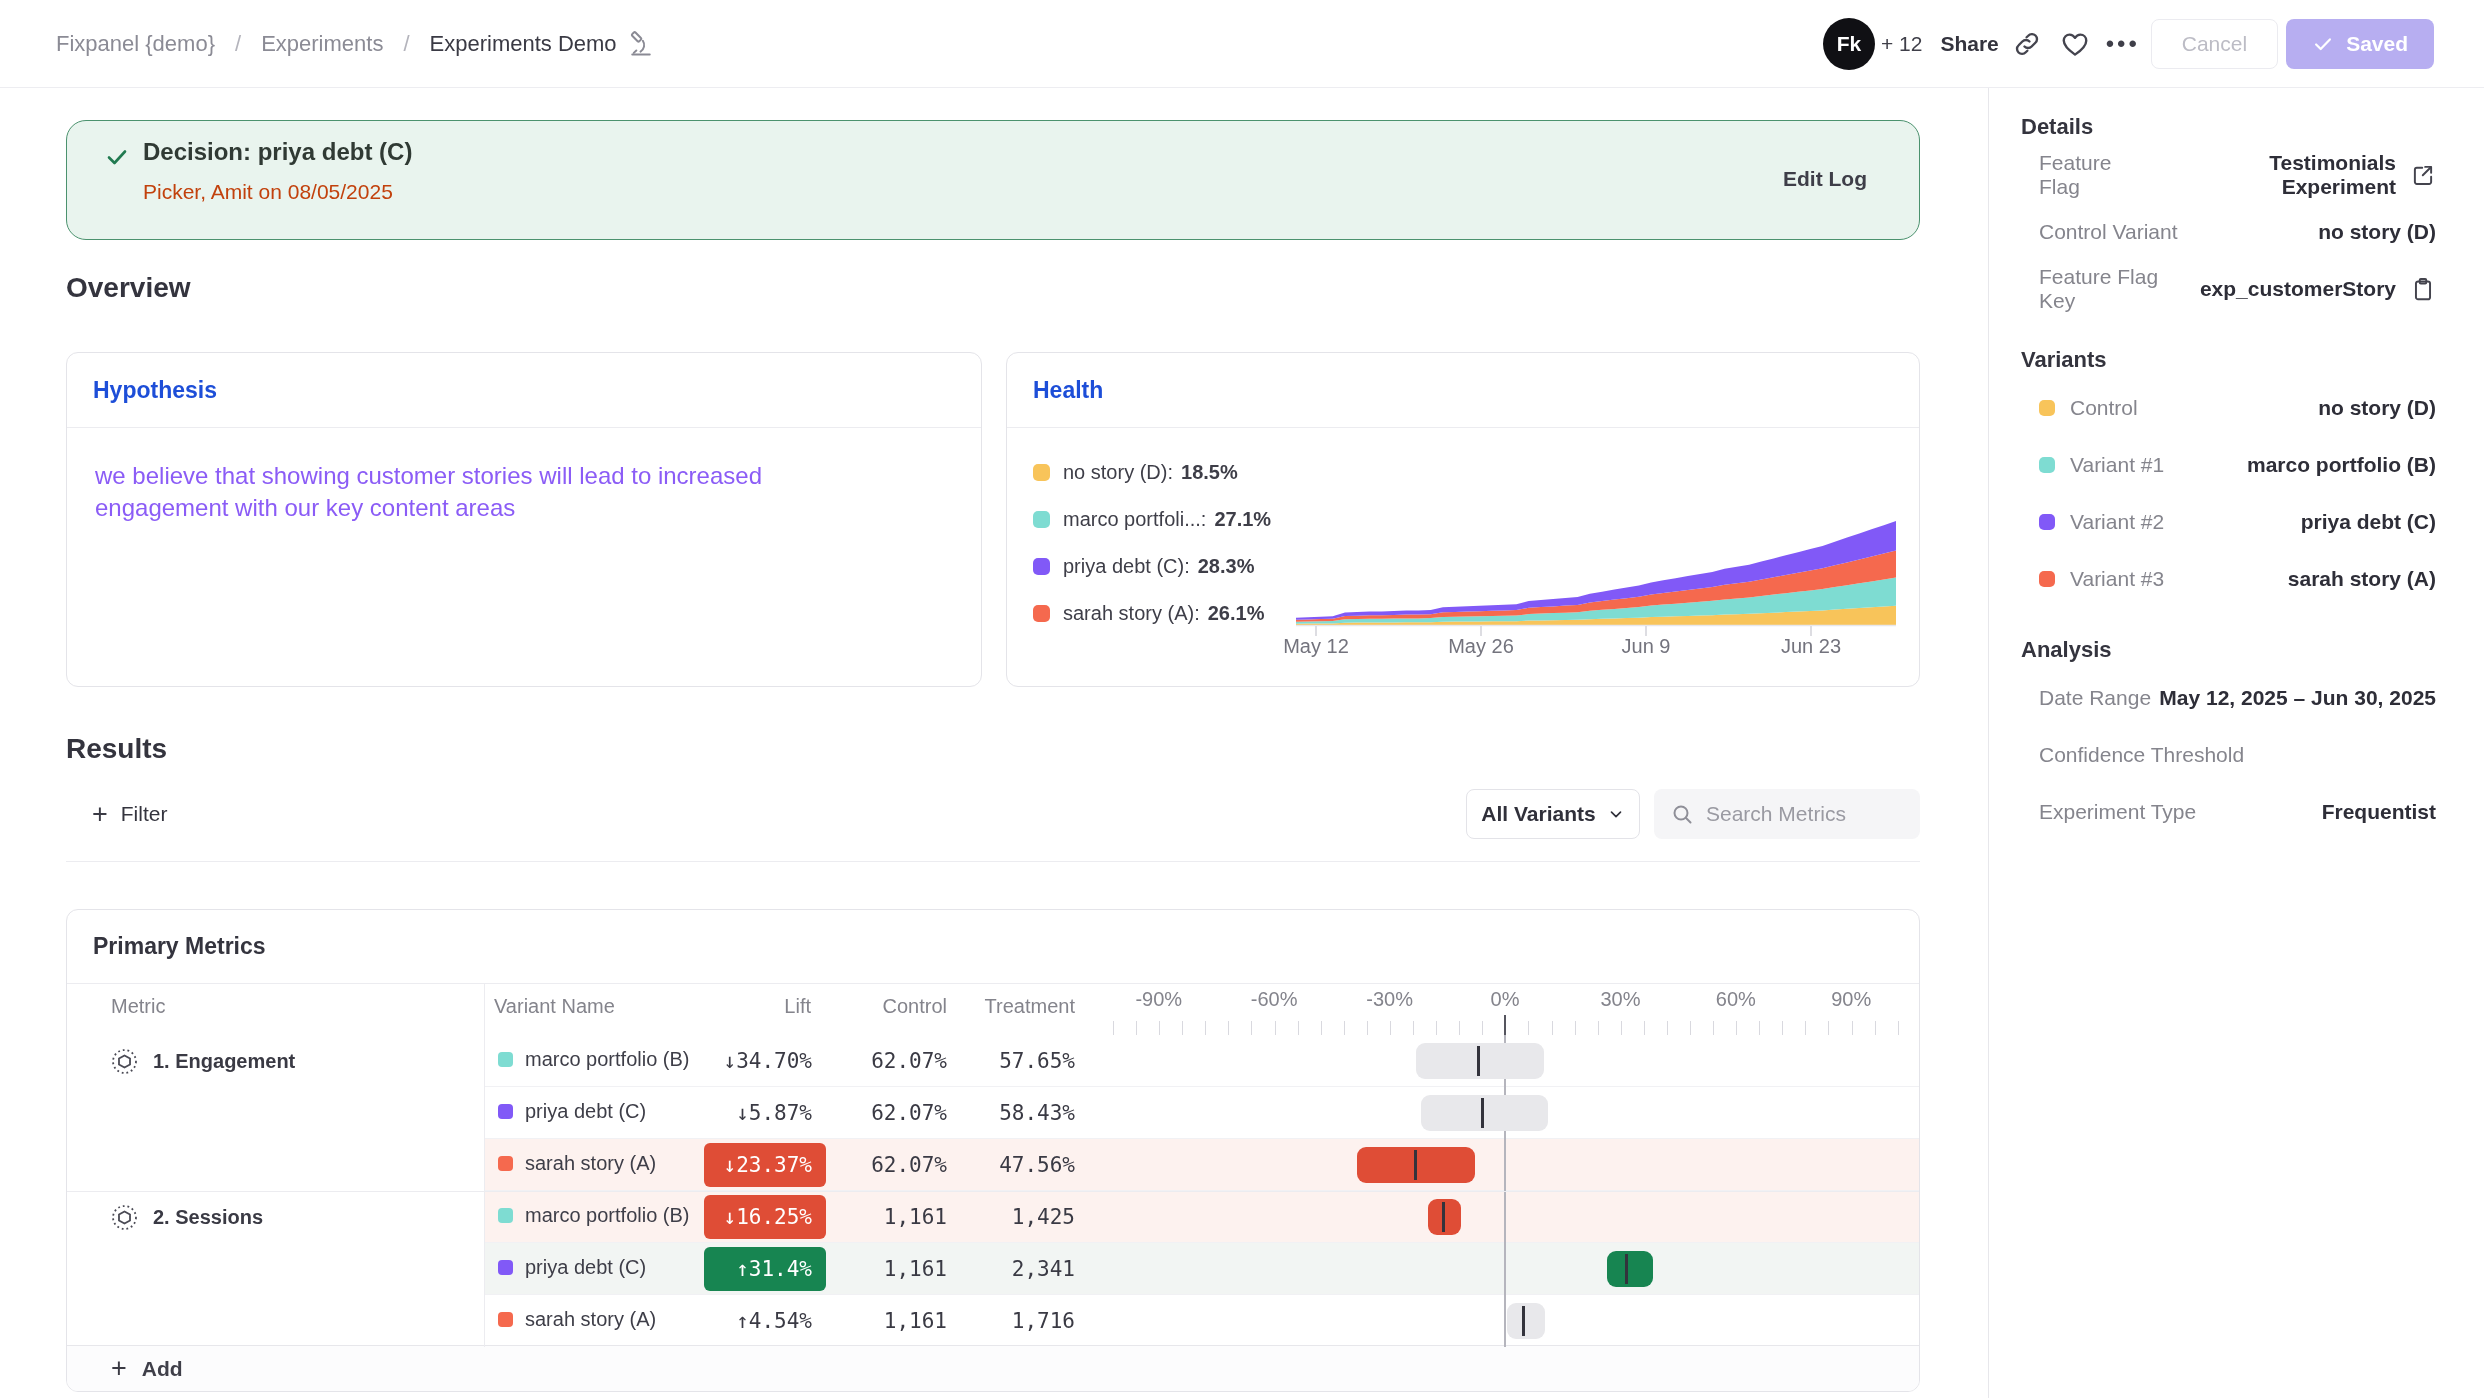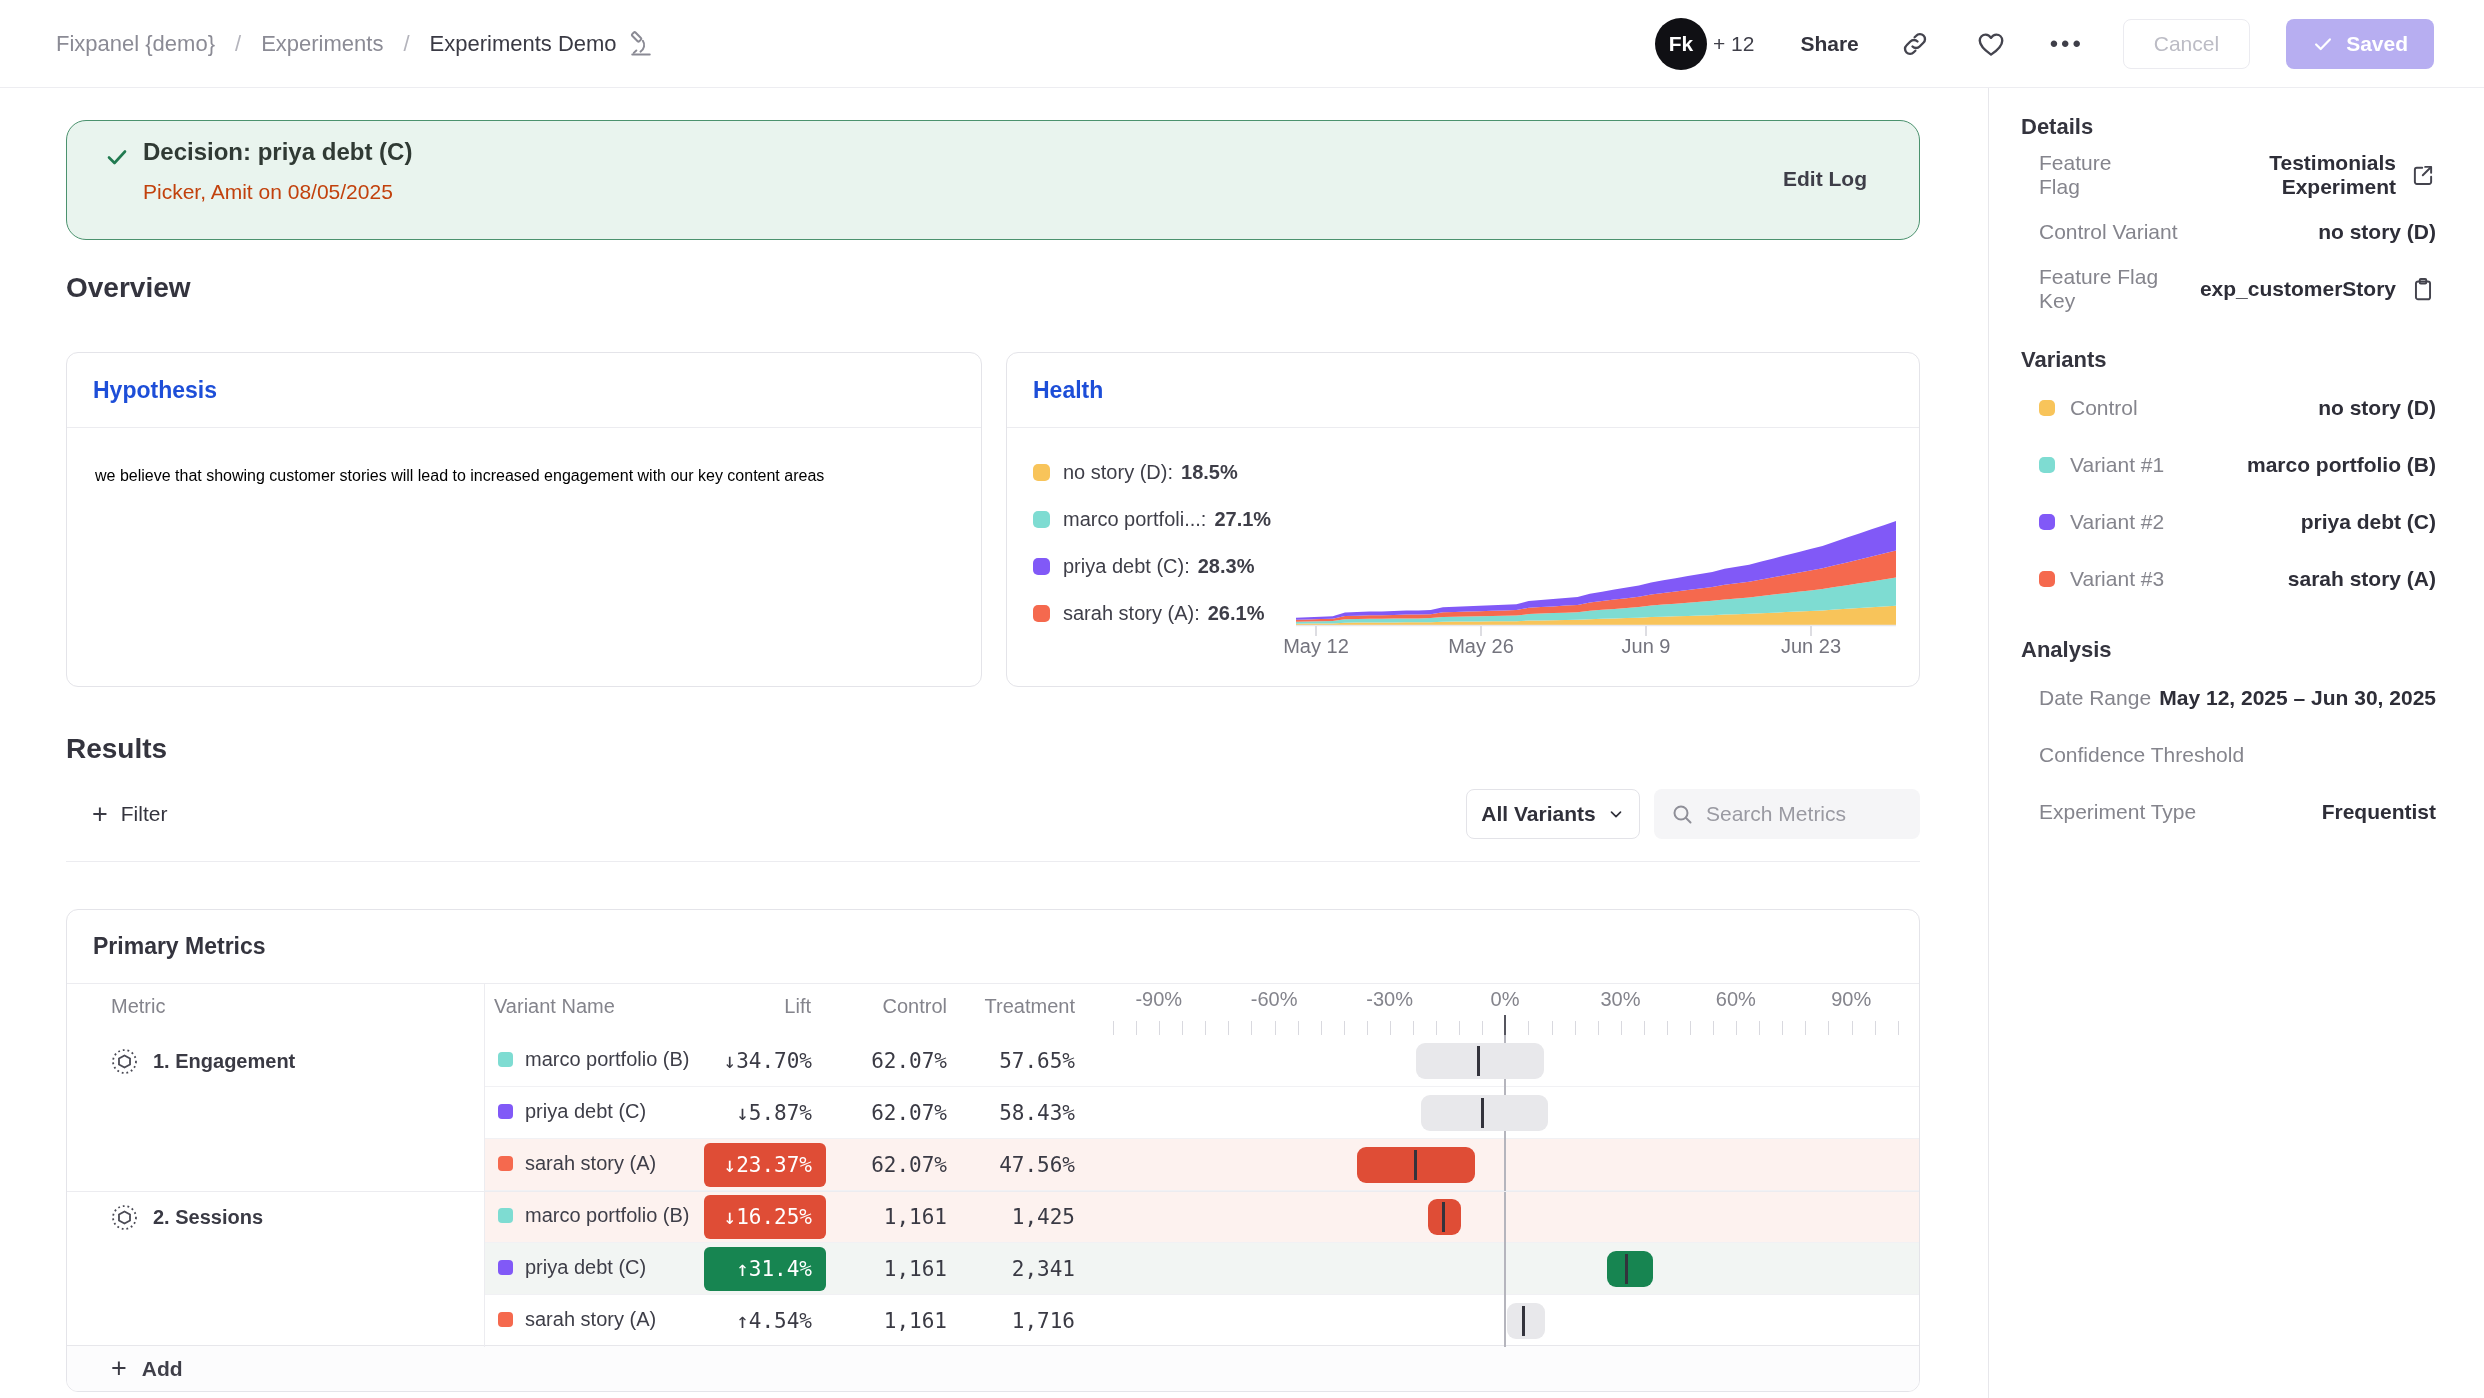"Fk" .nav-actions { gap: 36px -> 8px }
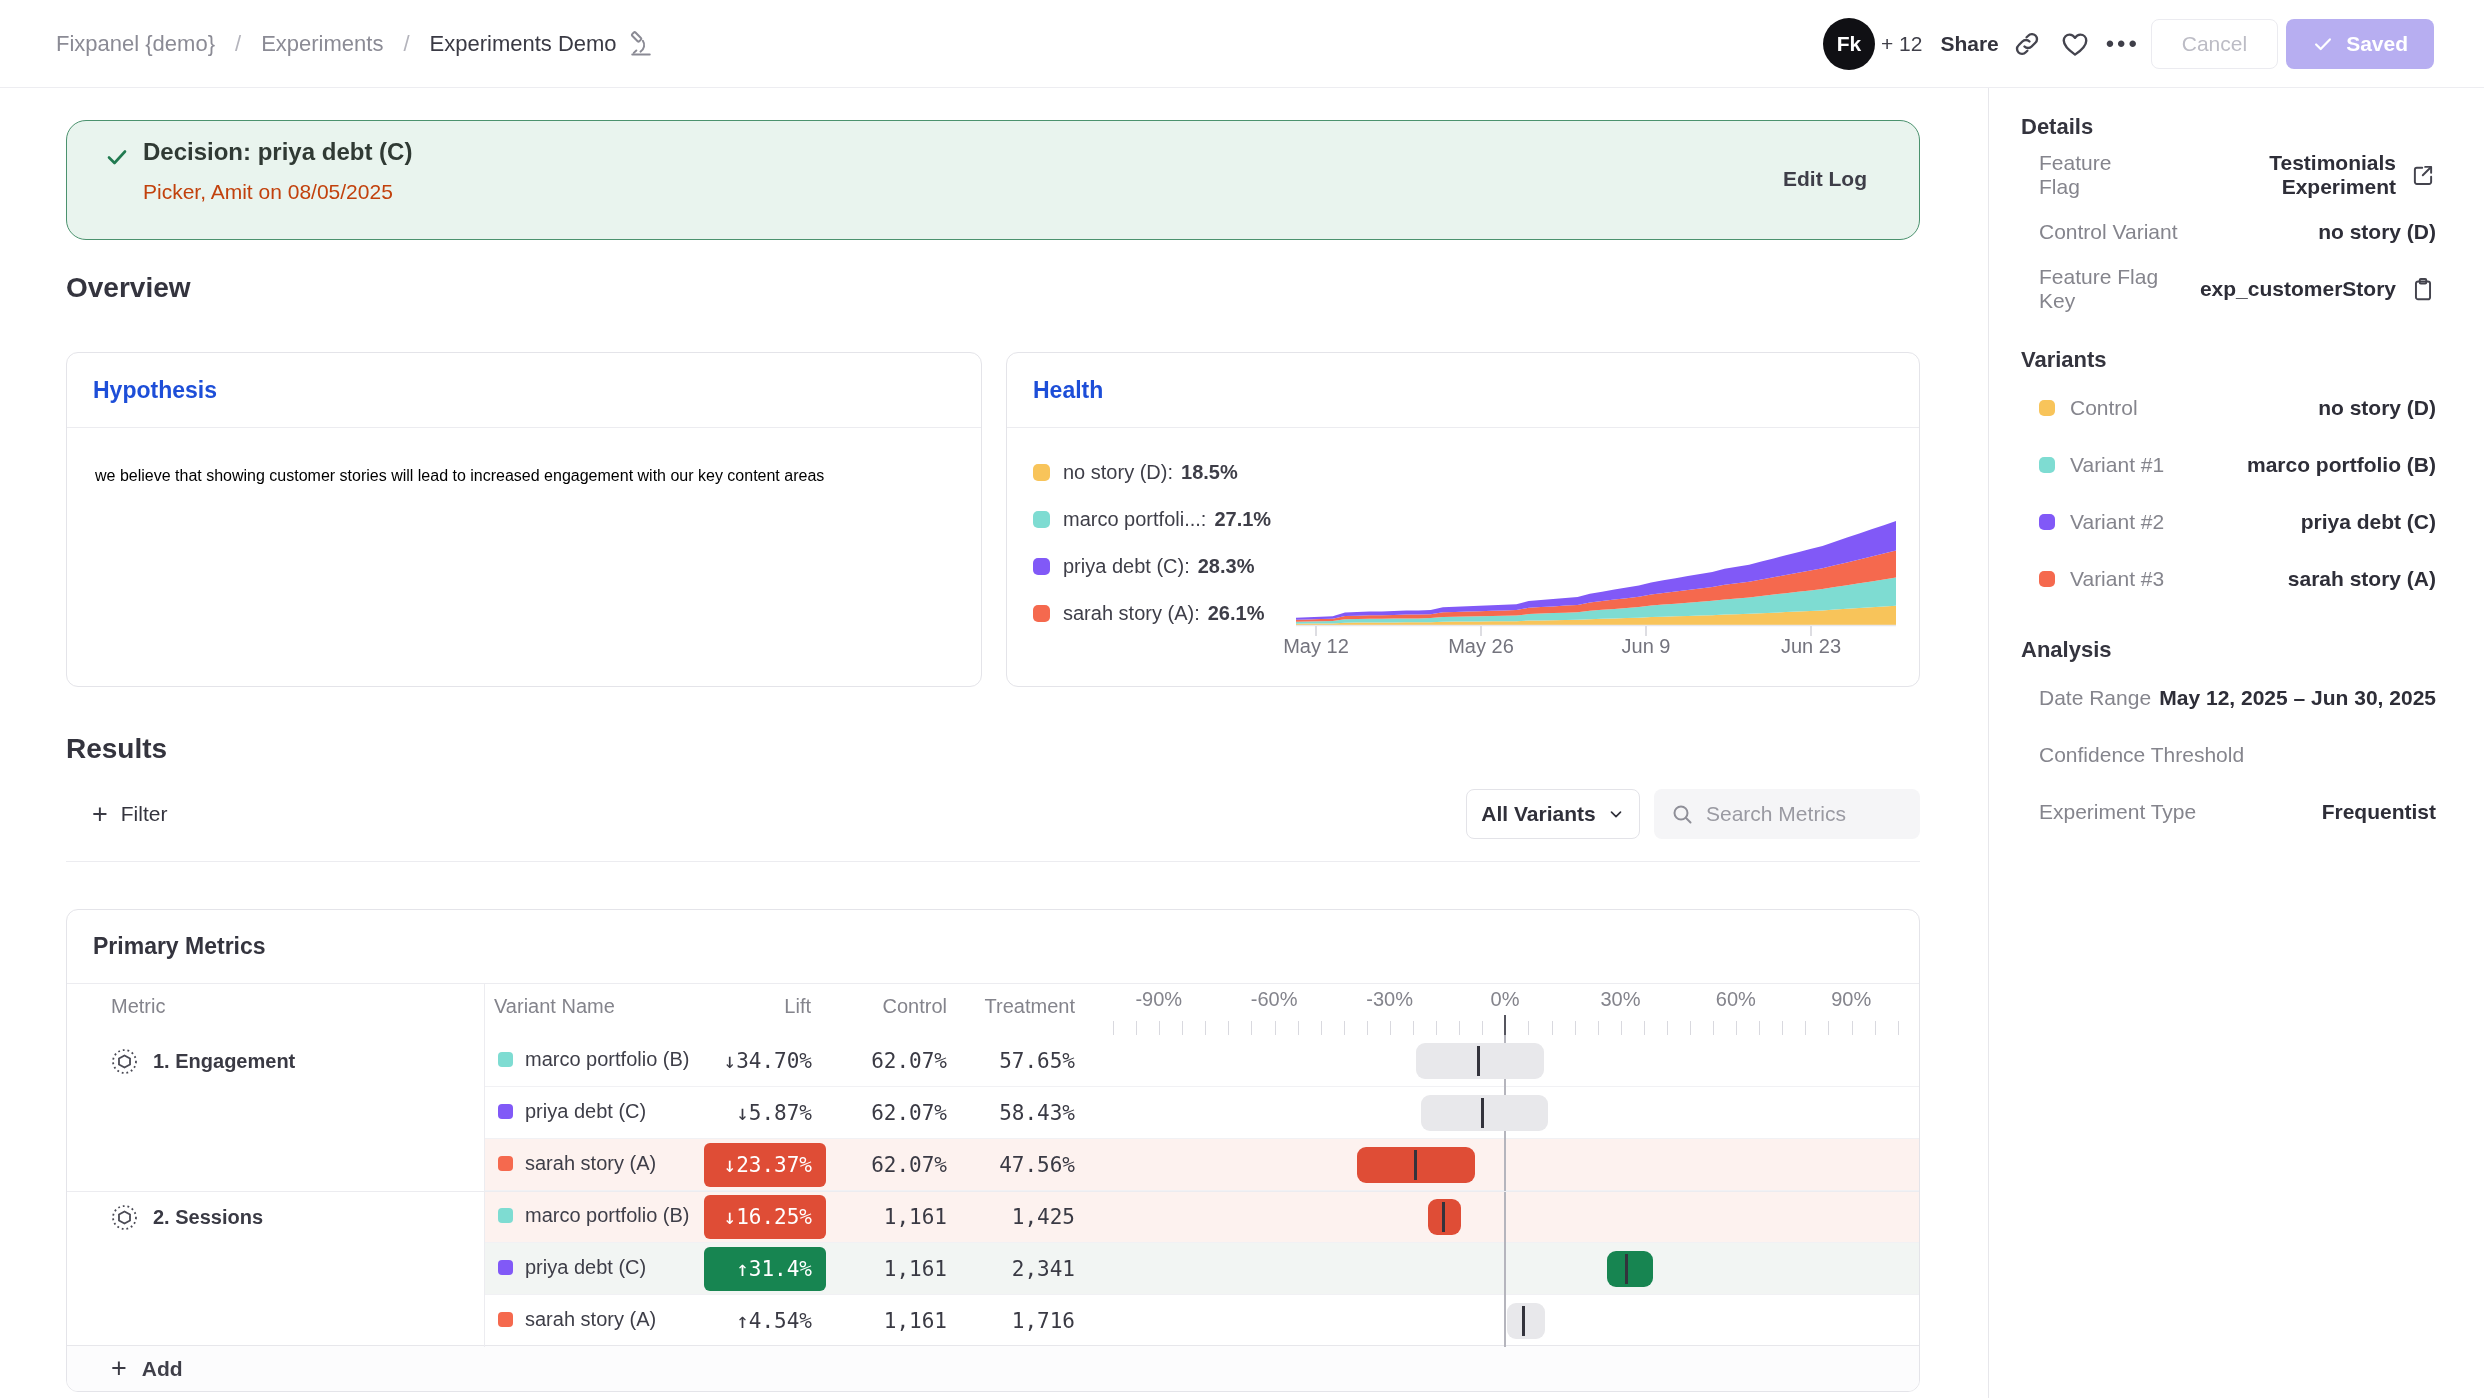"we believe that showing customer" .hypo-body { color: #000000 -> #8b5cf6; font-size: 16px -> 24px }
